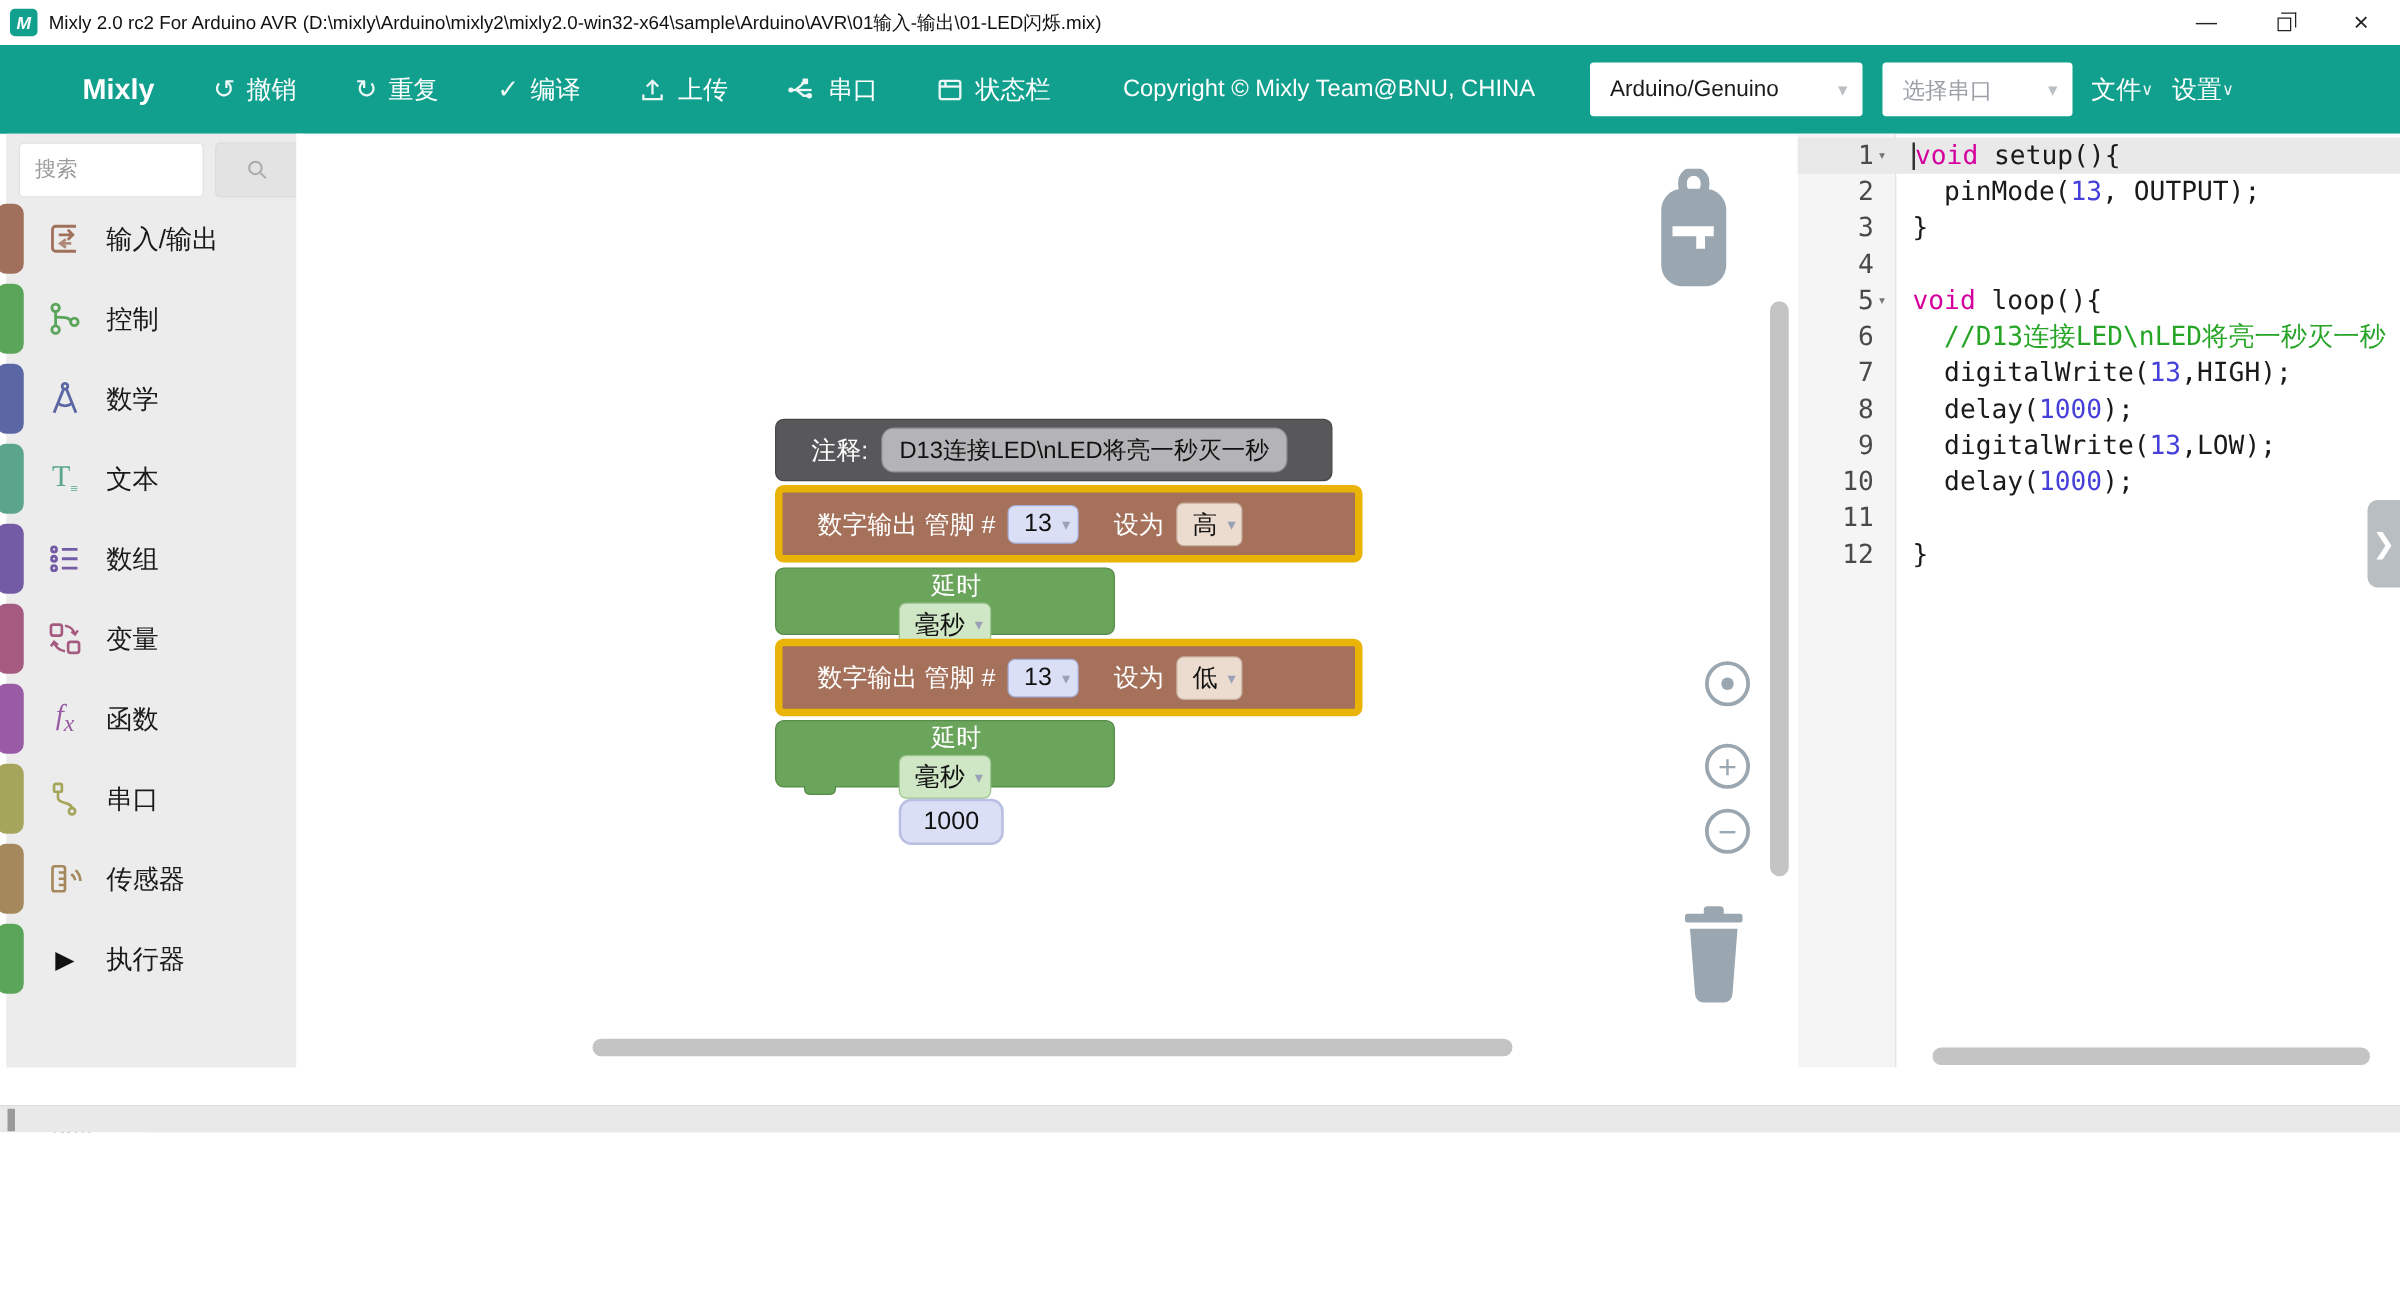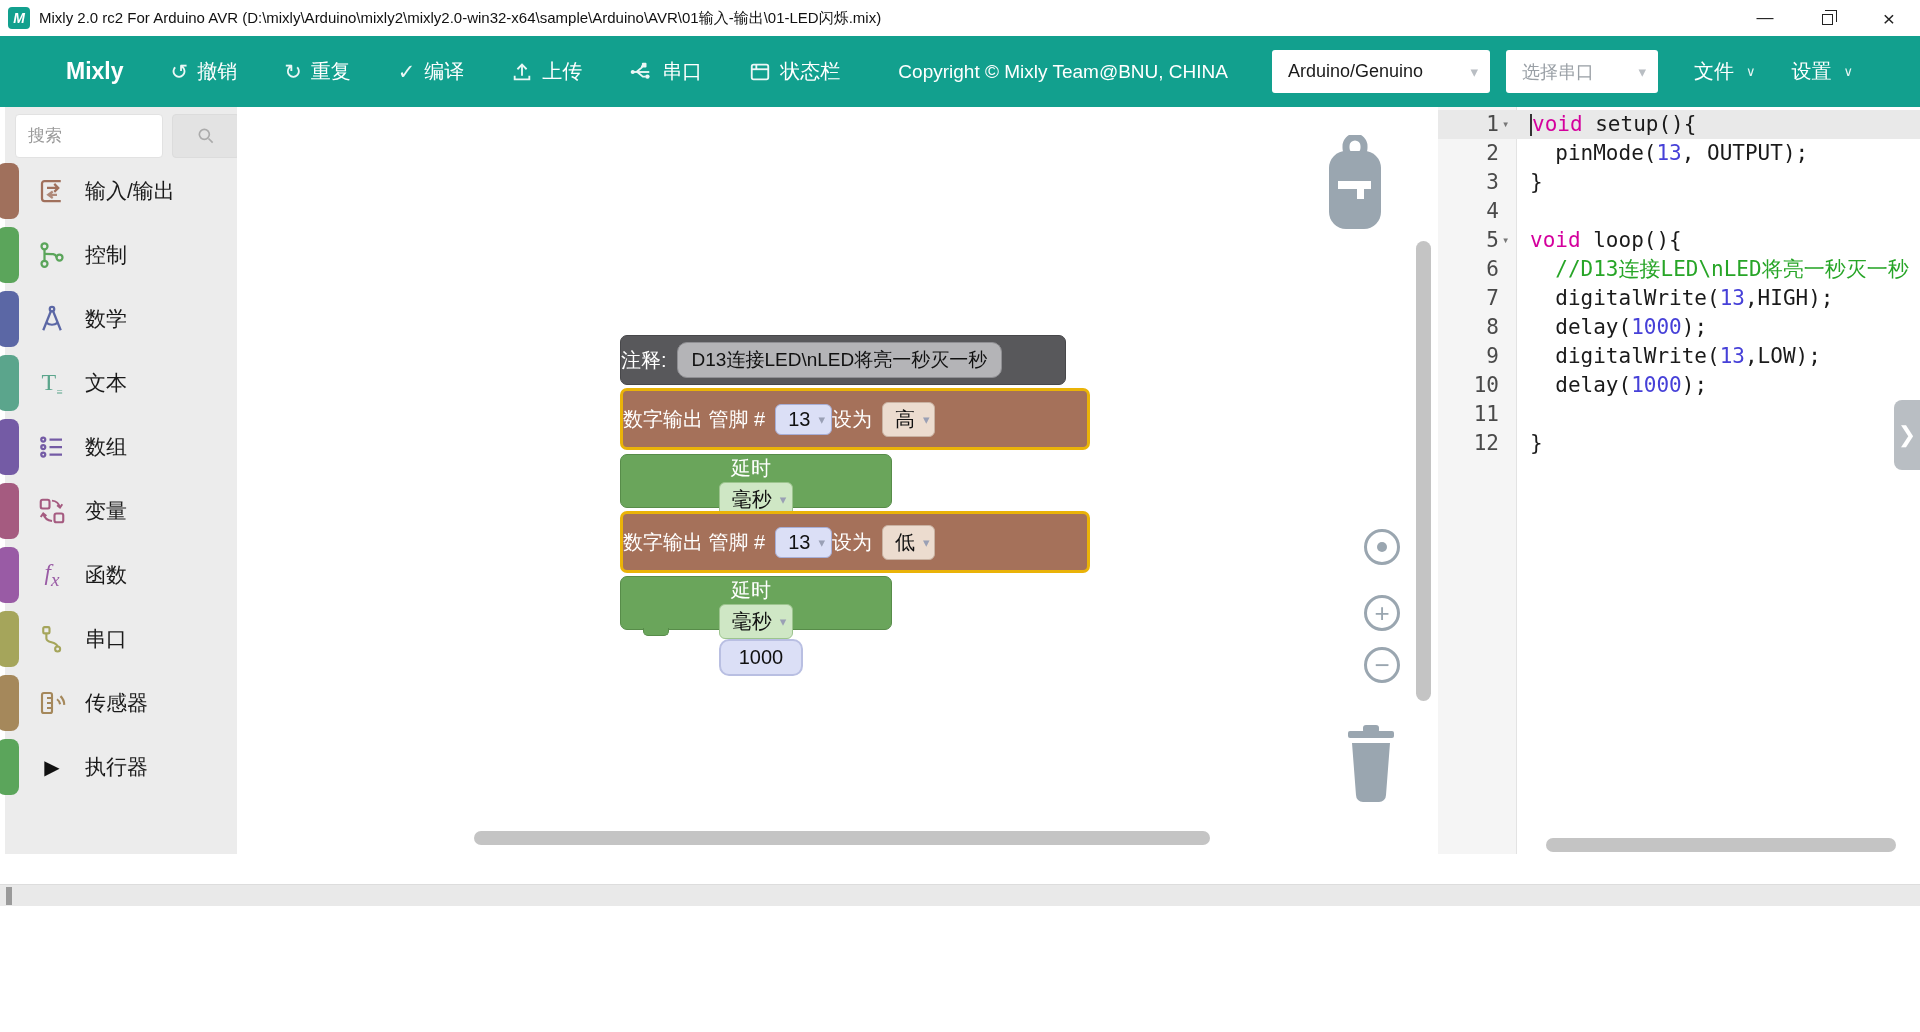"文件" .tb-menu { gap: 12px -> 0; margin-left: 36px -> 15px }
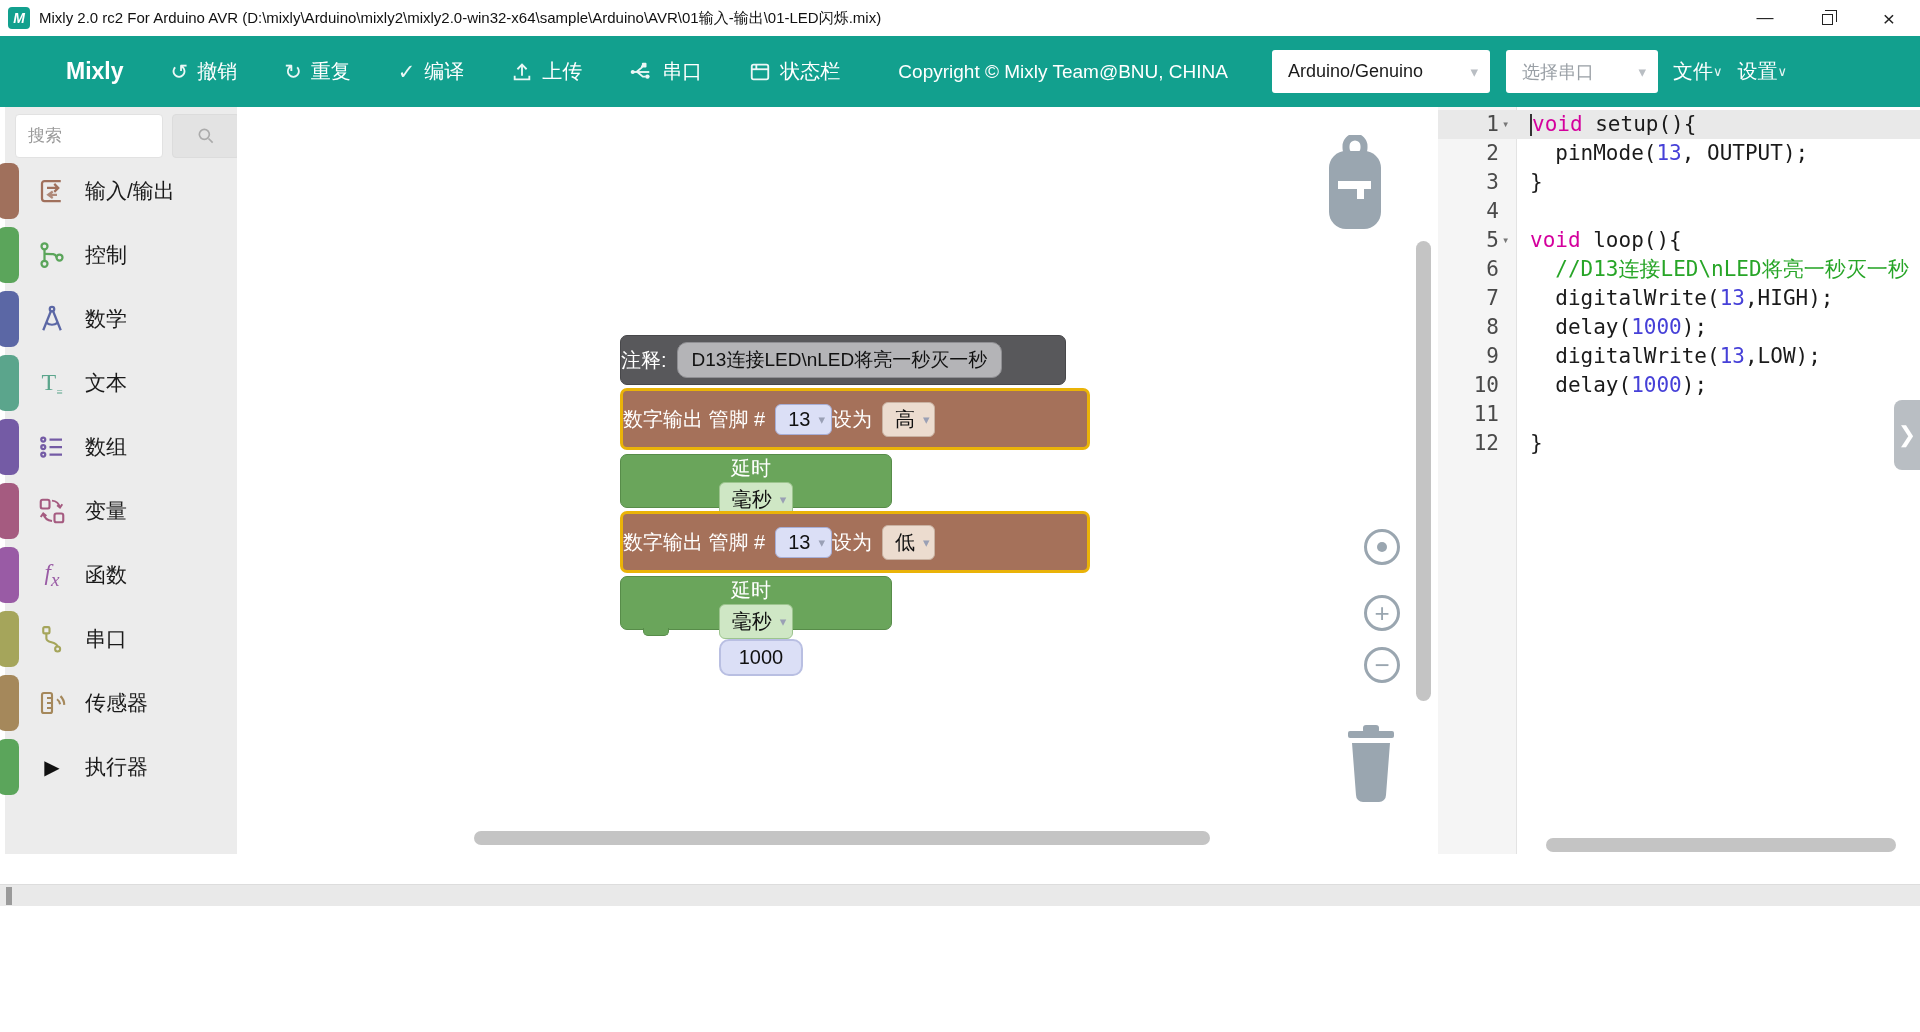"注释:" .blk-label { margin: 0 10px 0 0 -> 0 10px 0 28px }
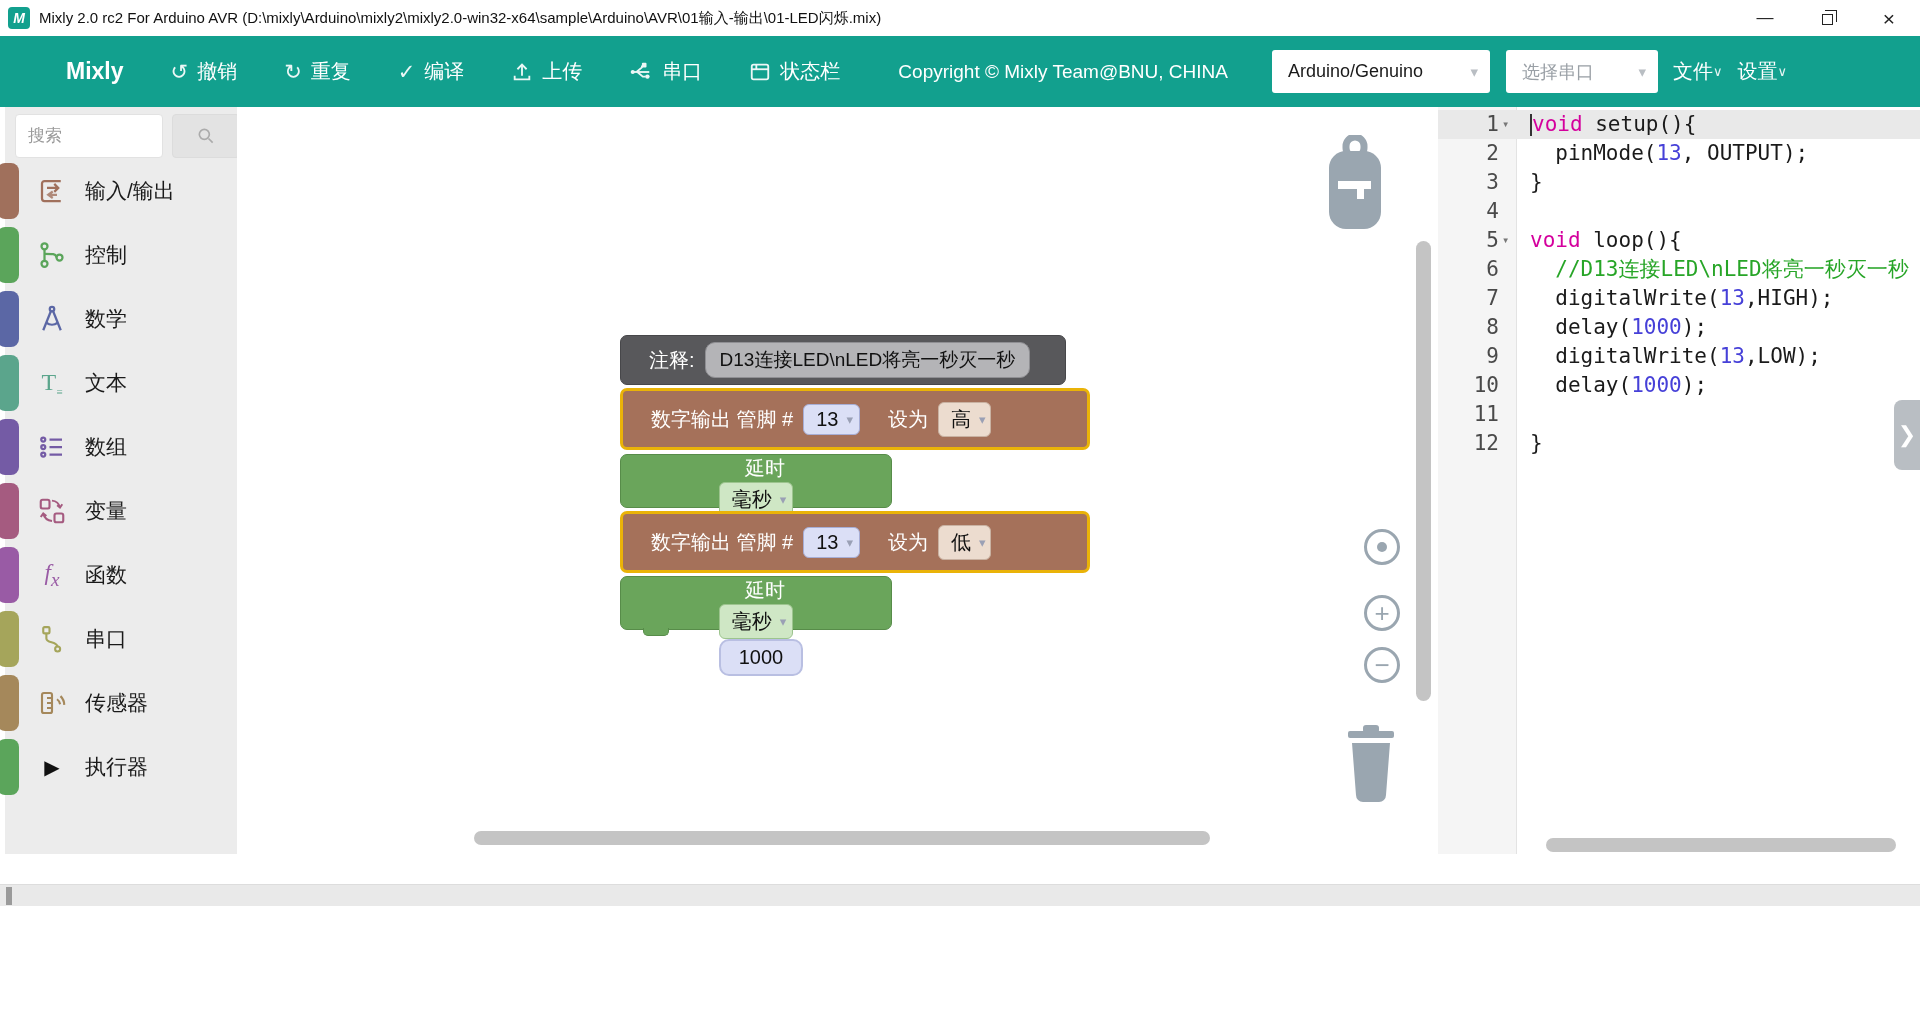"数字输出 管脚 #" .blk-brown { border: 3px solid #eab308 -> 6px solid #eab308 }
